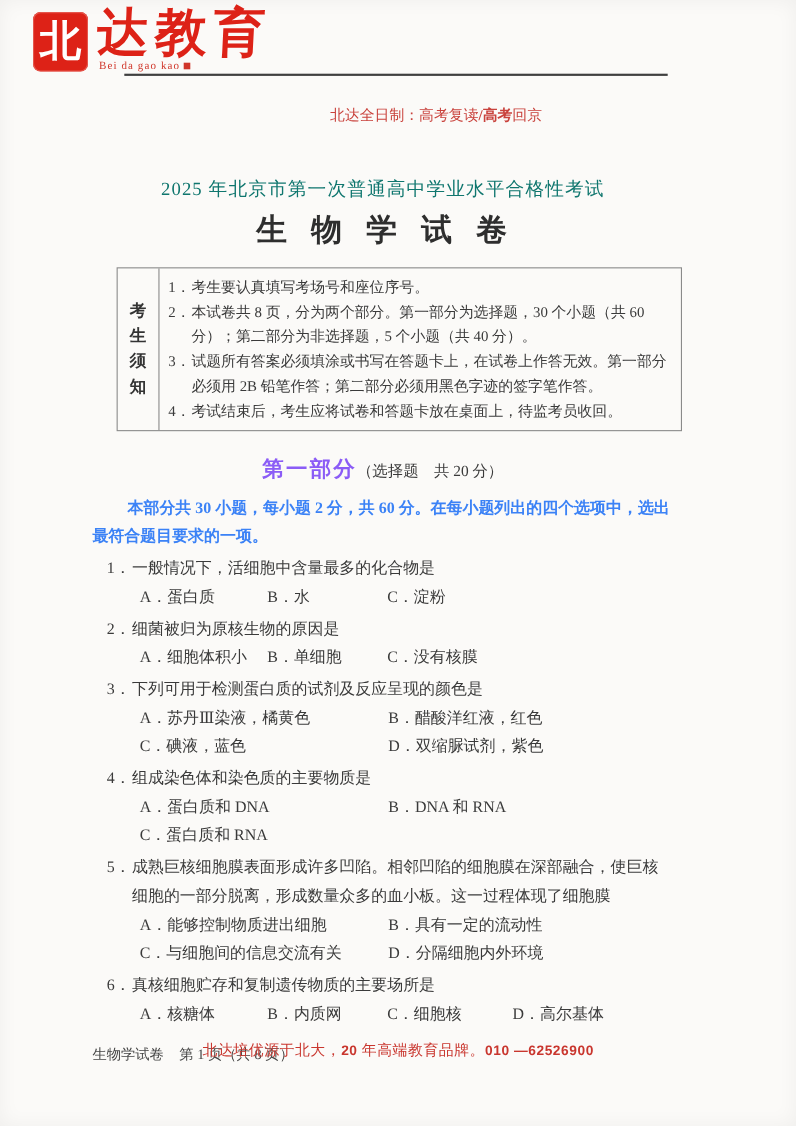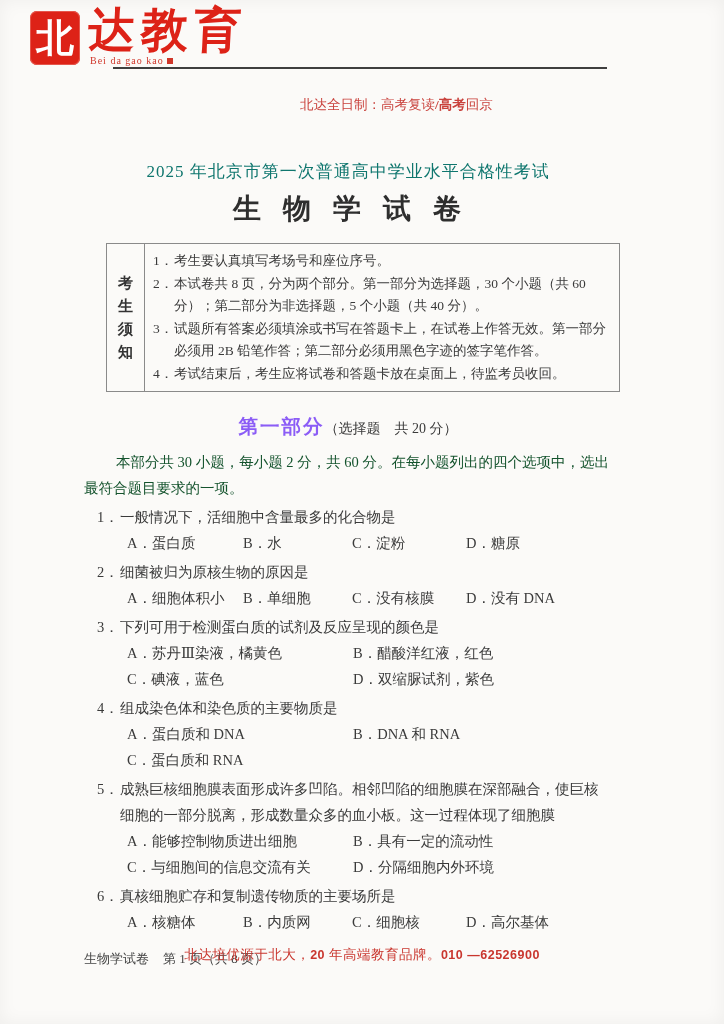"本部分共 30 小题，每小题 2 分，共" .intro { color: #14532d -> #3b82f6; font-weight: normal -> bold }
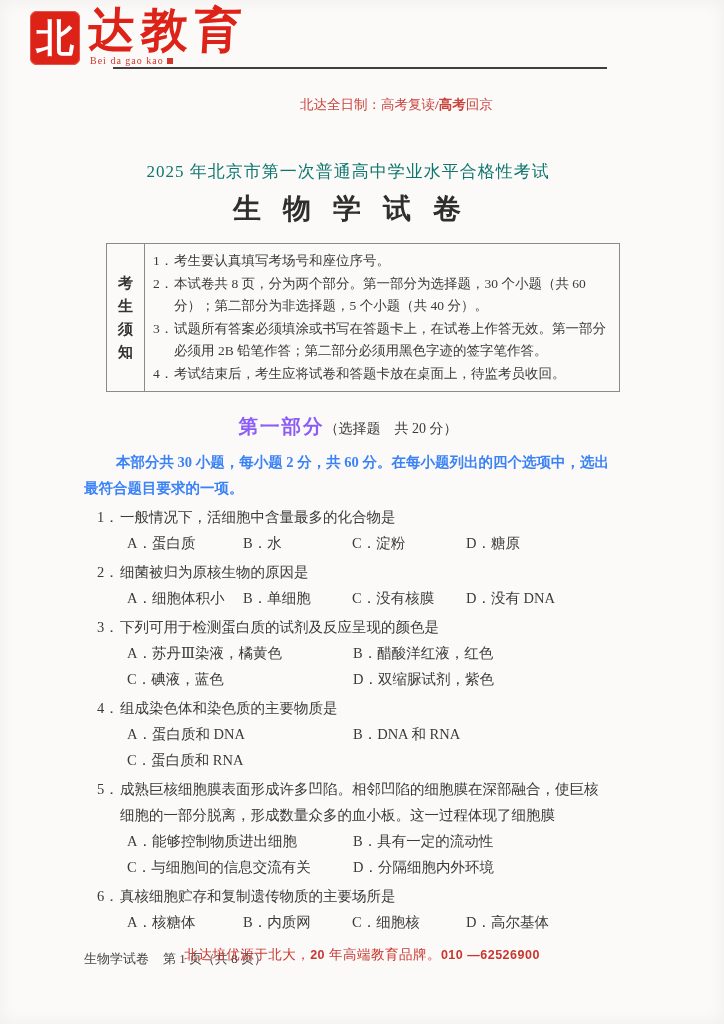"D．糖原" span.opt { html: <span>D．糖原</span> -> none }
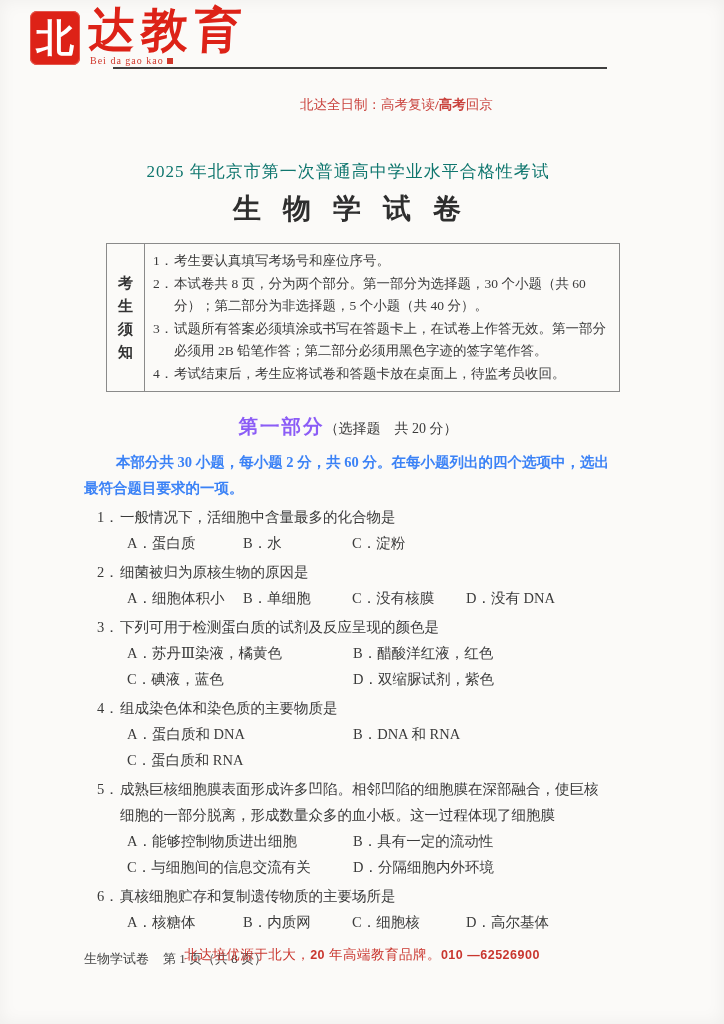"D．没有 DNA" span.opt { html: <span>D．没有 DNA</span> -> none }
